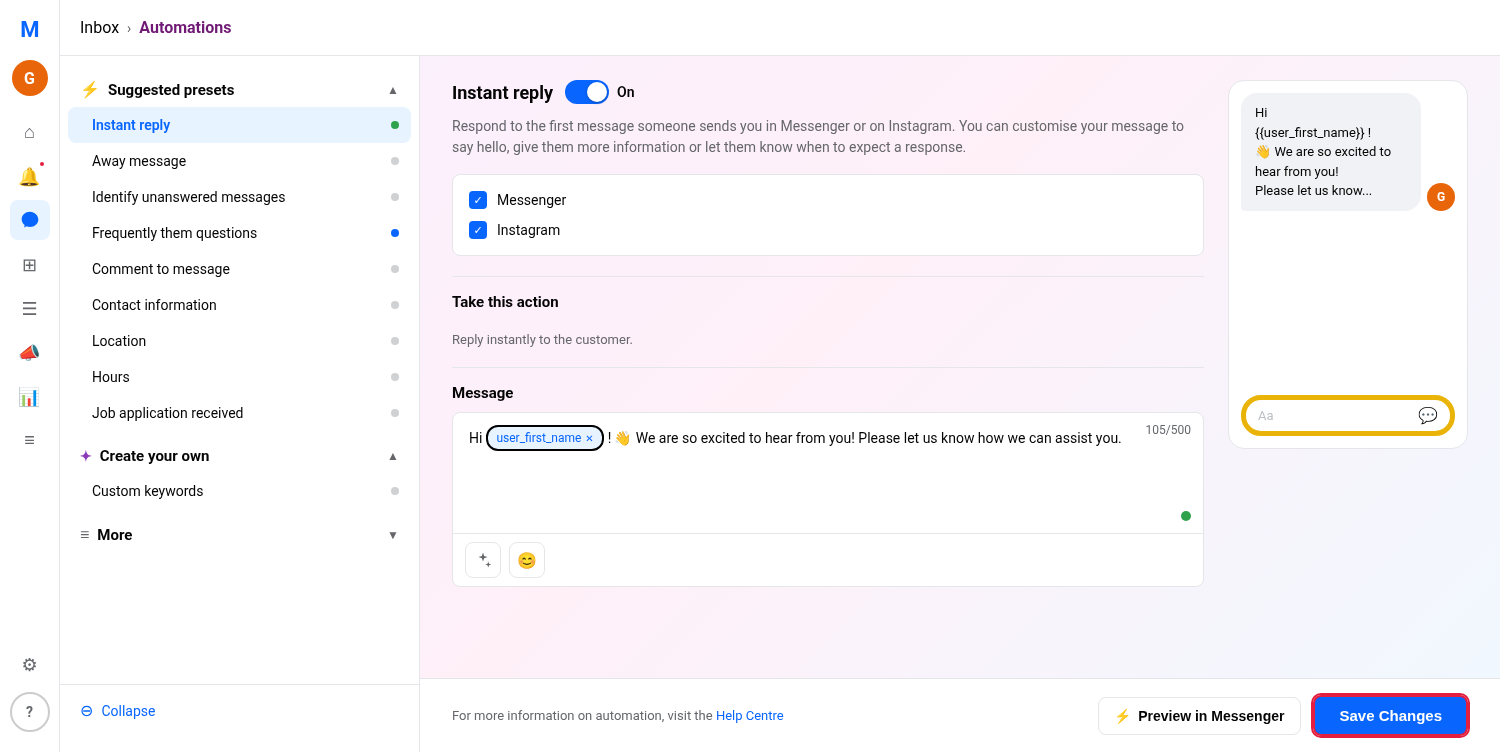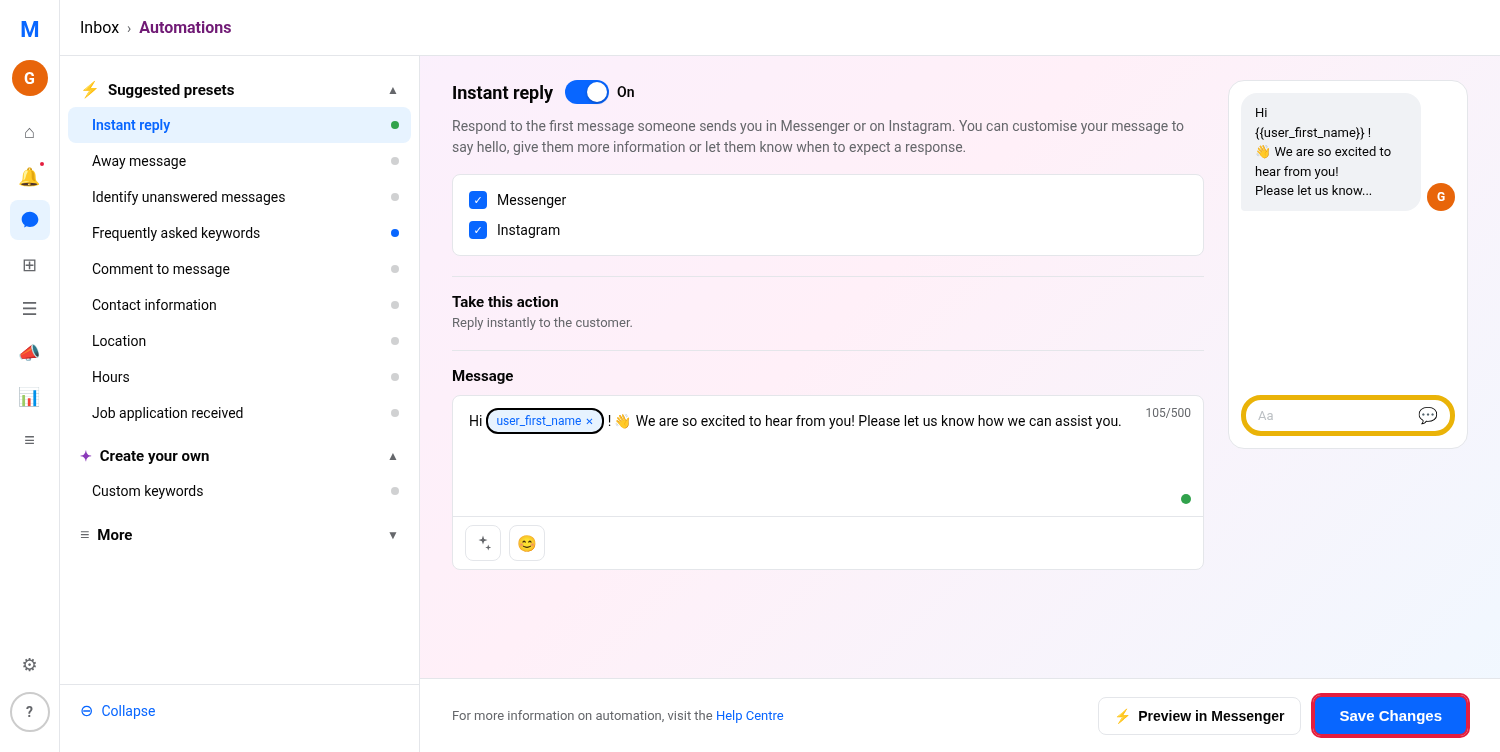"Frequently asked keywords" span { text: asked keywords -> them questions }
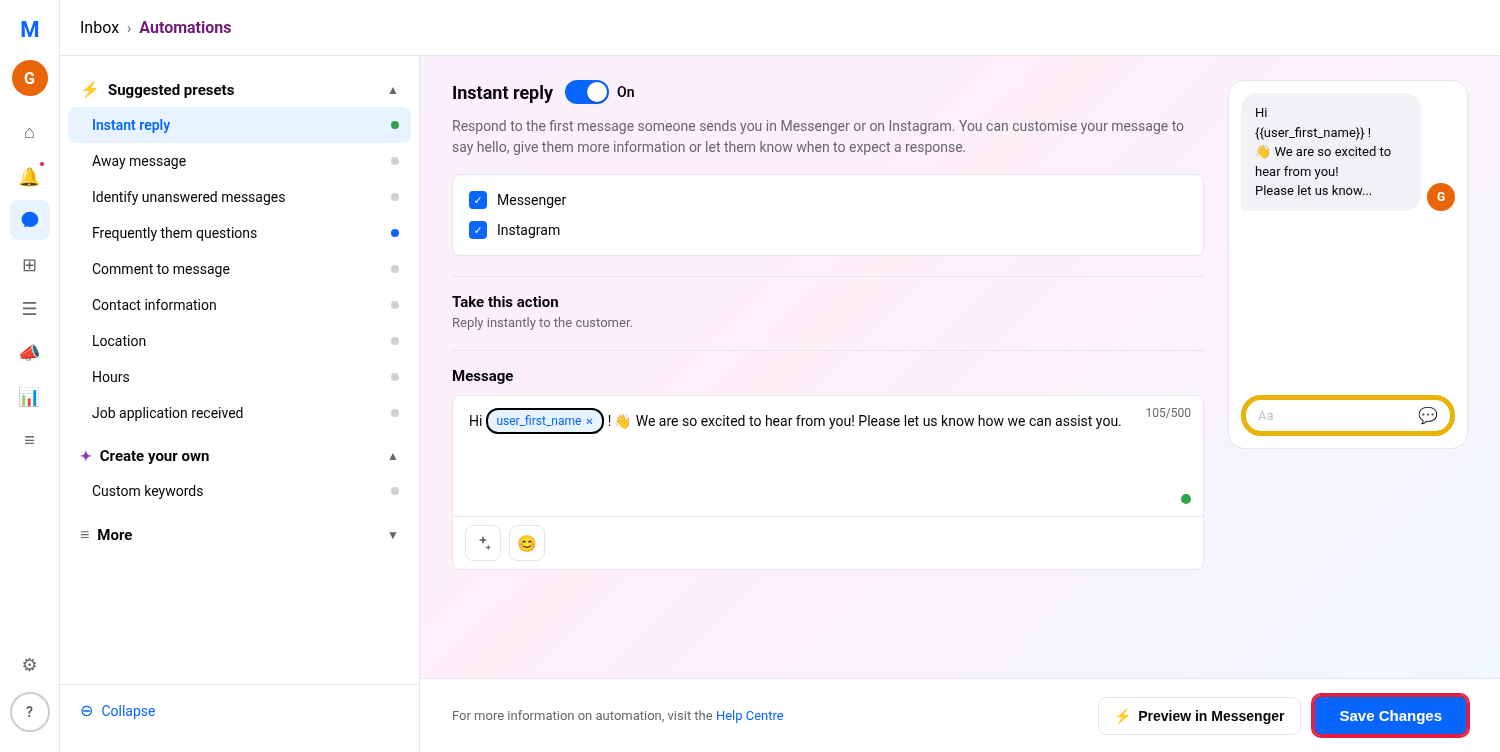"Take this action" .action-title { margin-bottom: 4px -> 21px }
